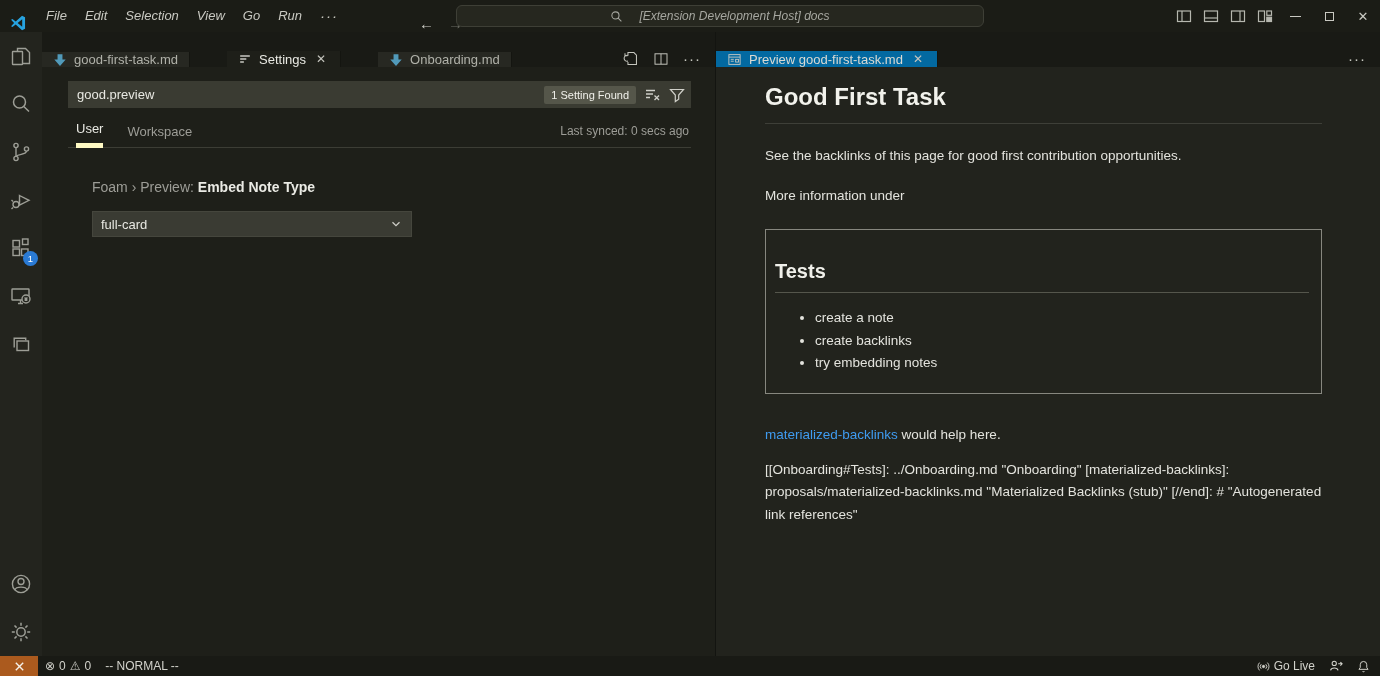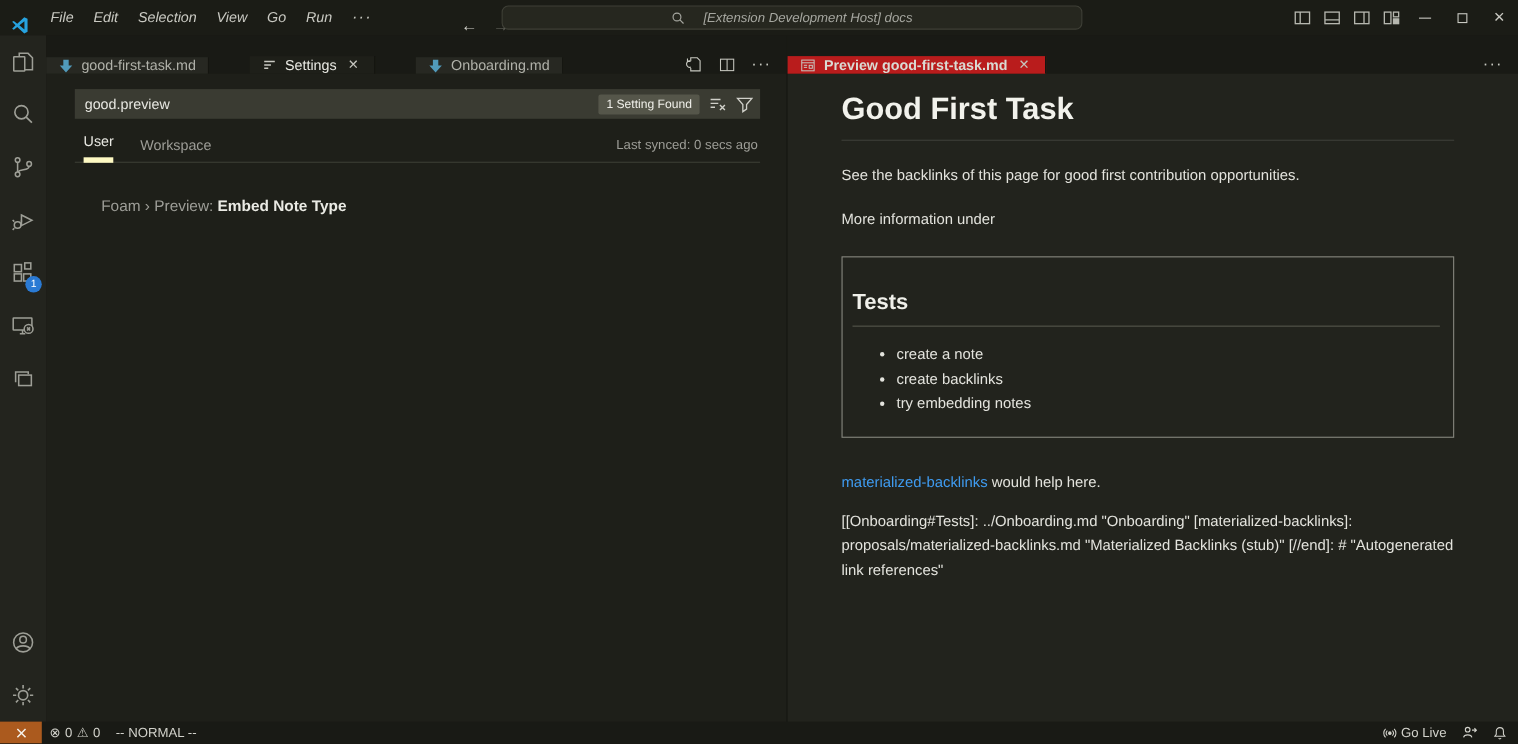"Preview good-first-task.md" .tab.active-preview { background: #b91c1c -> #0369a1; font-weight: bold -> none }
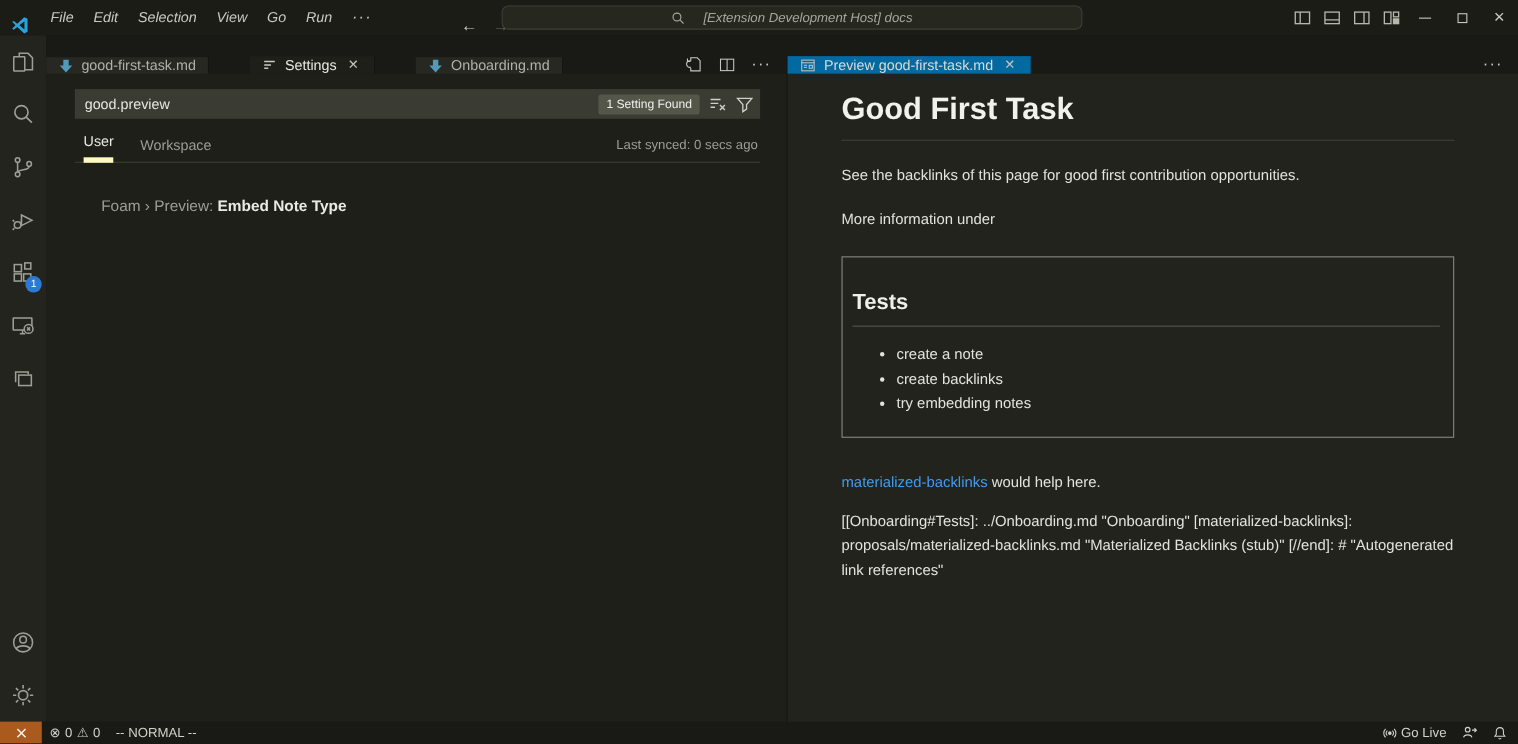"Good First Task" .md-h1 { font-size: 28px -> 24px }
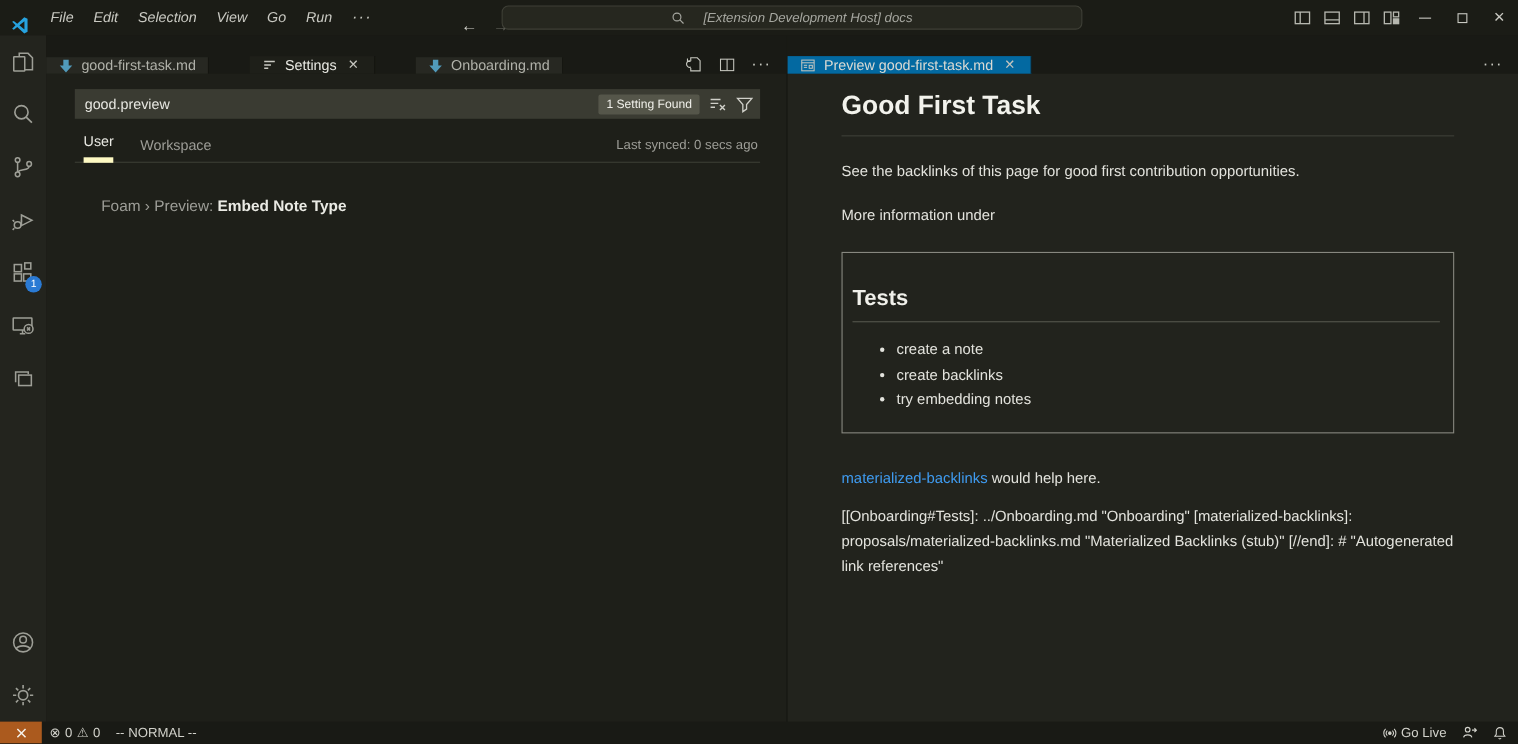"full-card" div.setting-select { html: none -> <div> <span>full-card</span> <span> <svg> <path></path> </svg> </span> </div> }
